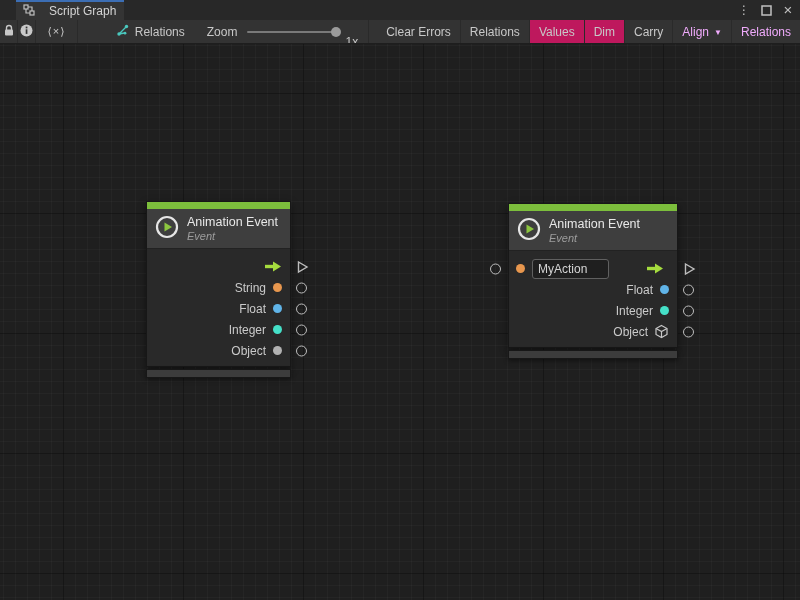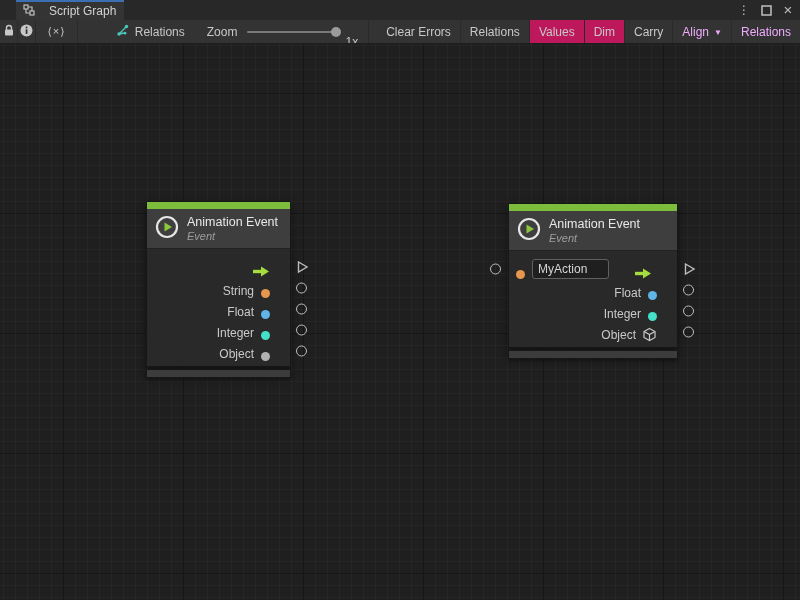"MyAction" .port-row { align-items: flex-end -> center; padding-right: 20px -> 8px }
